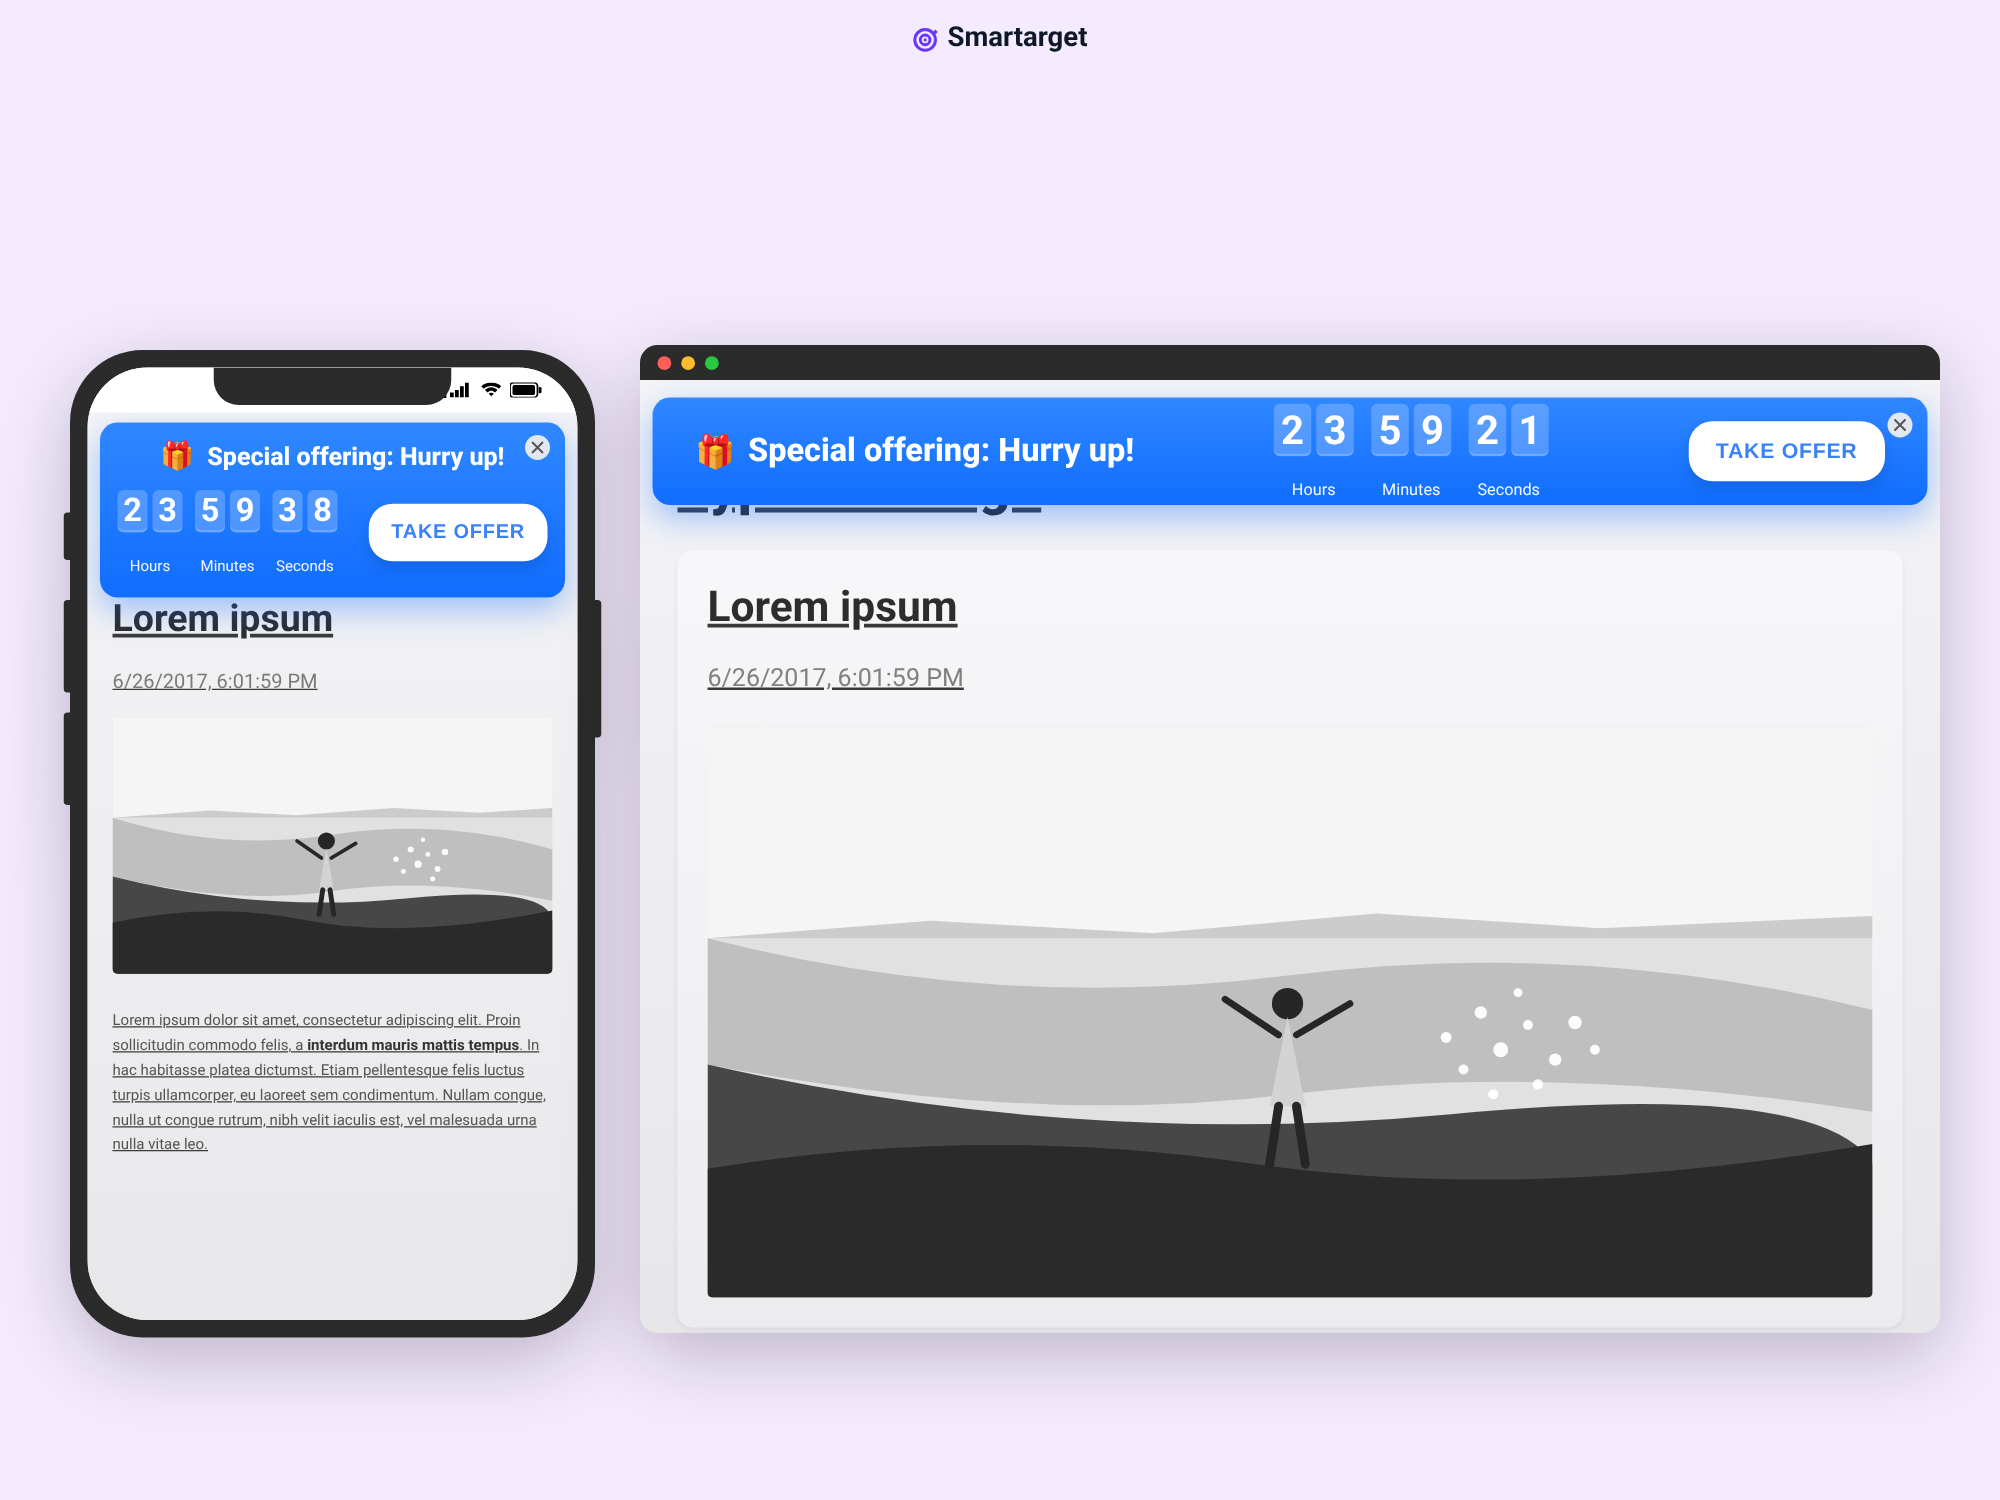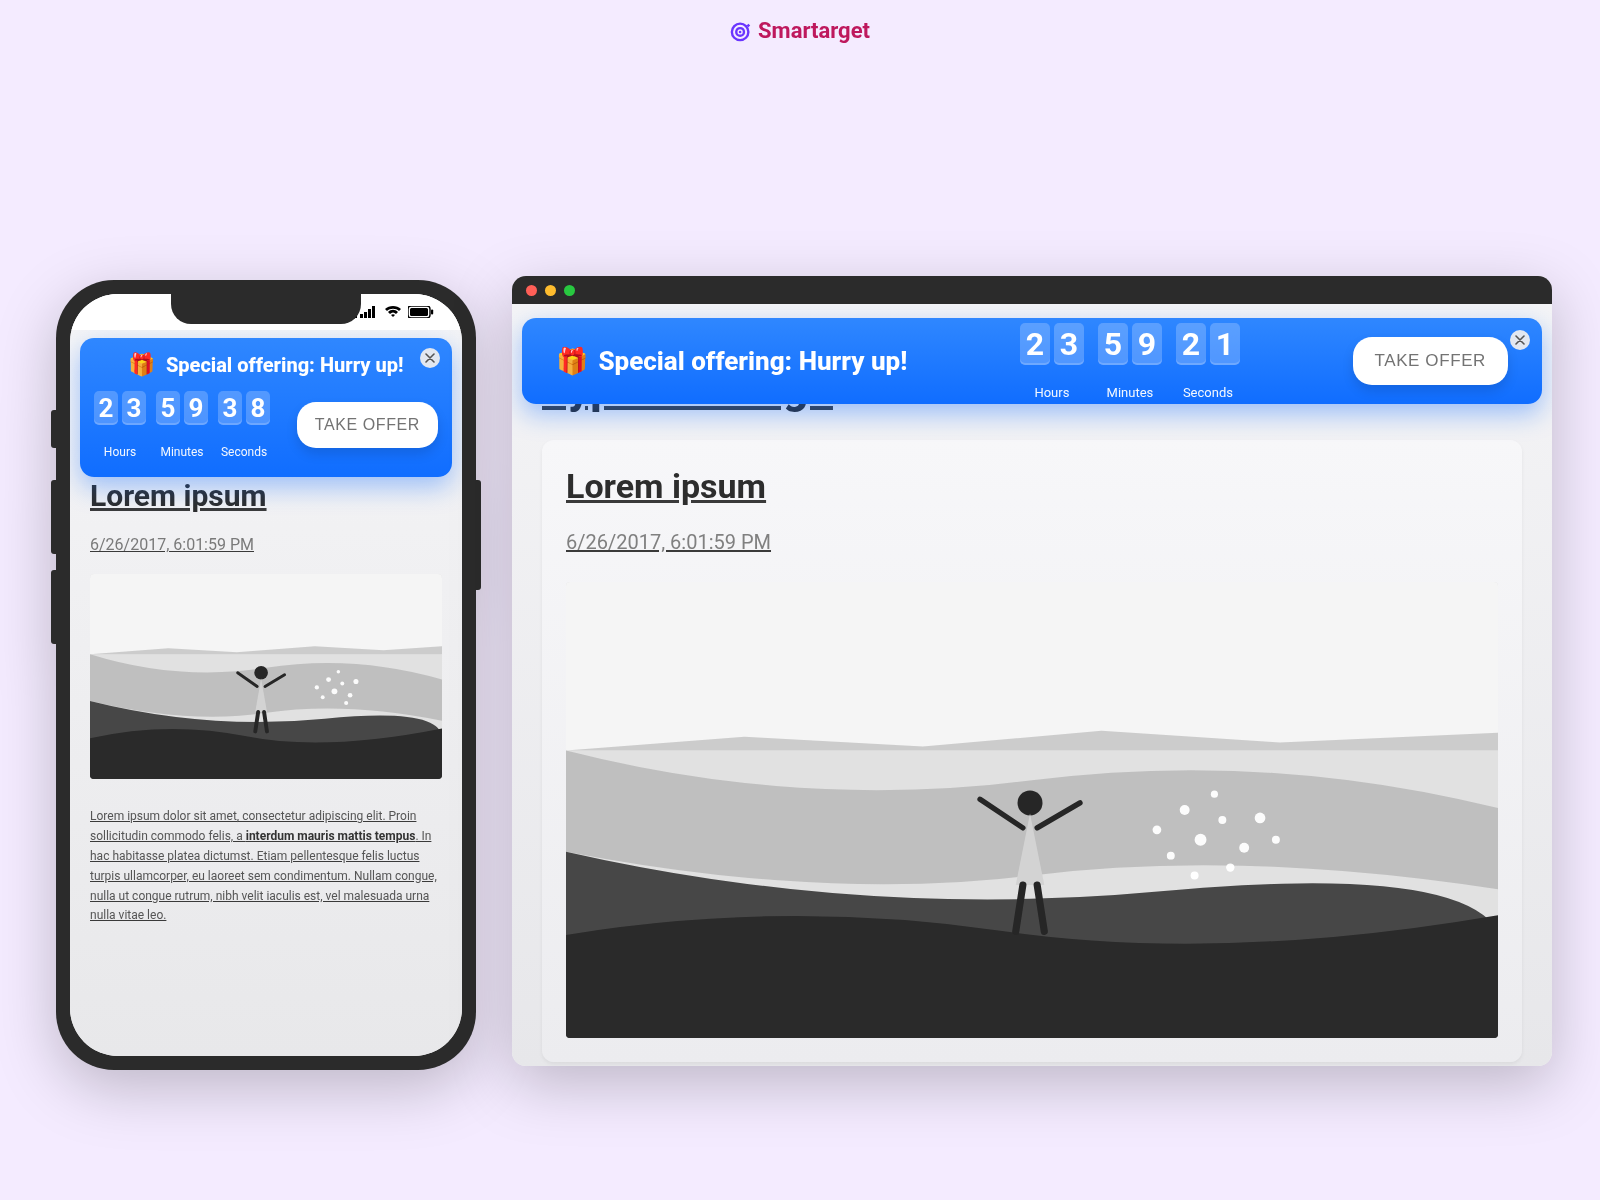"Smartarget" .logo-wrap { color: #be185d -> #0f172a }
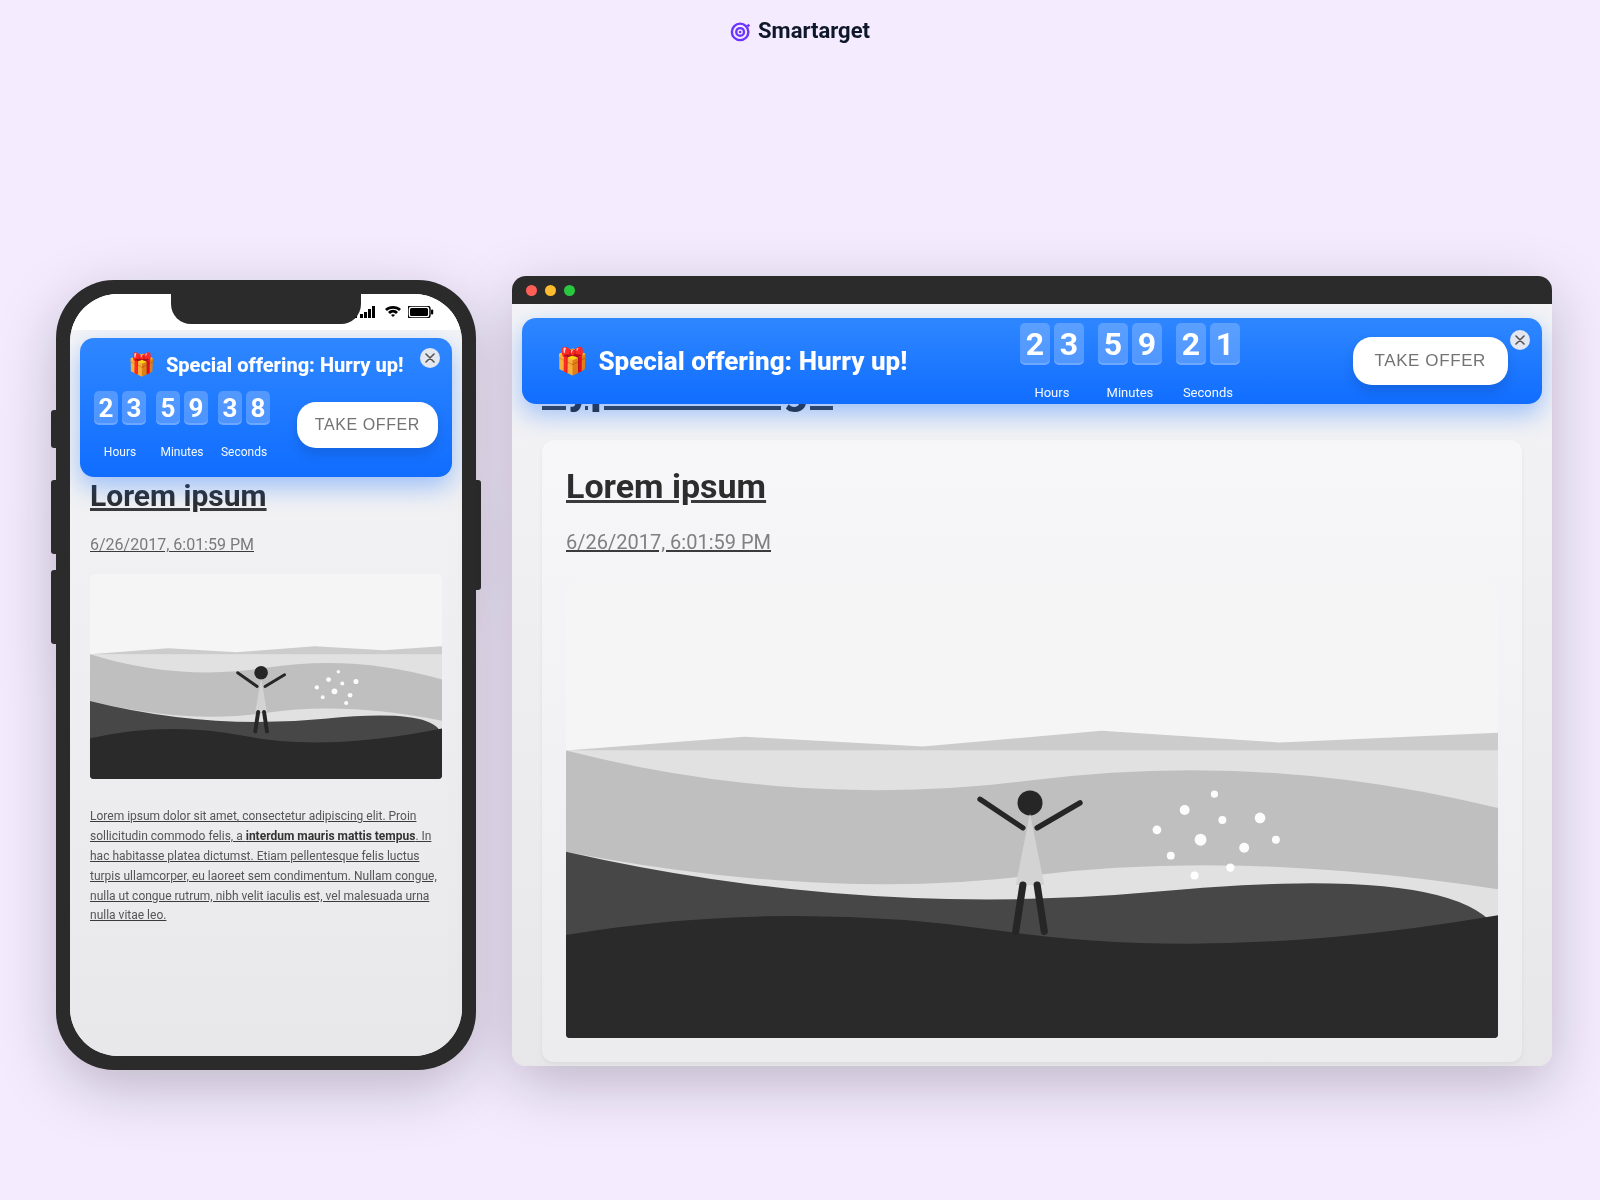"TAKE OFFER" .take-offer-btn { color: #737373 -> #3b82f6; font-weight: 400 -> 700 }
